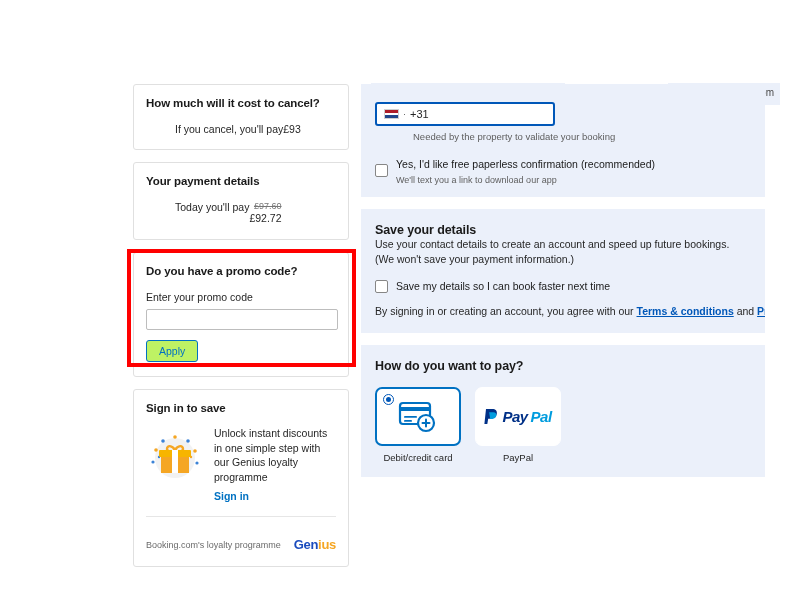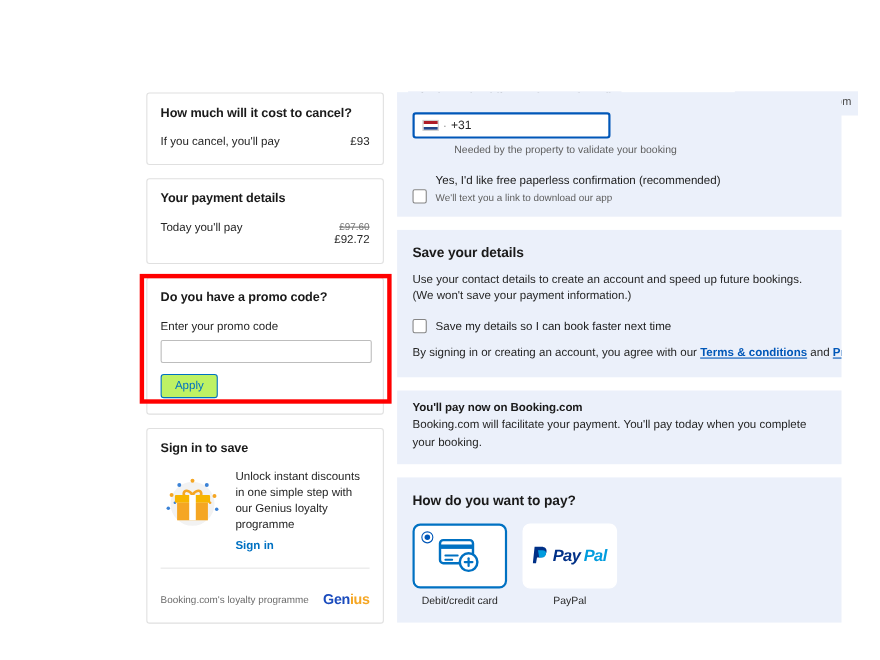"If you cancel, you'll pay" .row { justify-content: space-between -> none; margin-left: none -> 29px }
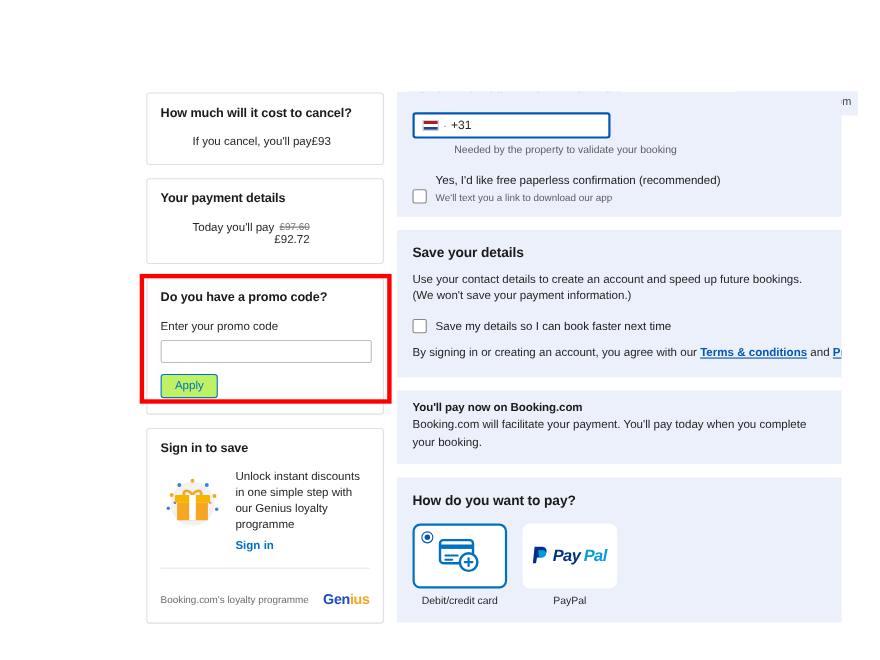"Yes, I'd like free paperless" .check-row { align-items: flex-end -> center }
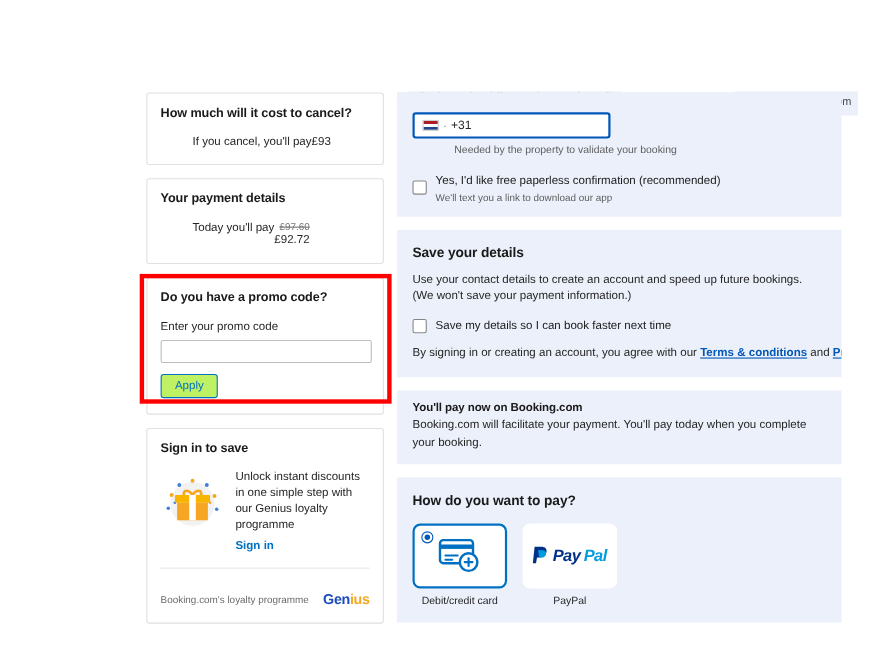"Save your details" .panel-title { margin-bottom: 10px -> none }
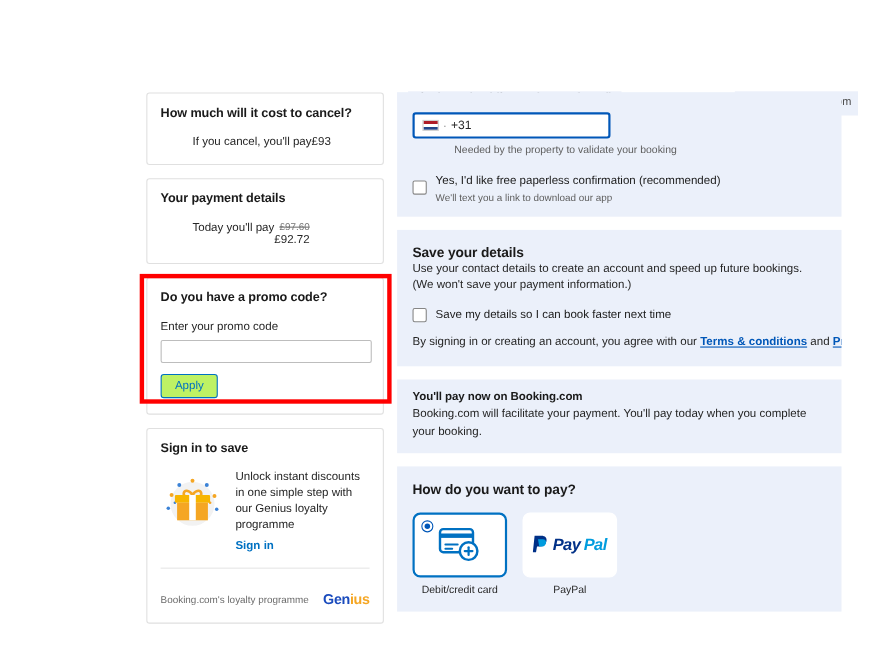"You'll pay now on Booking.com" div.panel { html: <div> <div>You'll pay now on Booking.com</div> <div>Booking.com will facilitate your payment. You'll pay today when you complete your booking.</div> </div> -> none }
